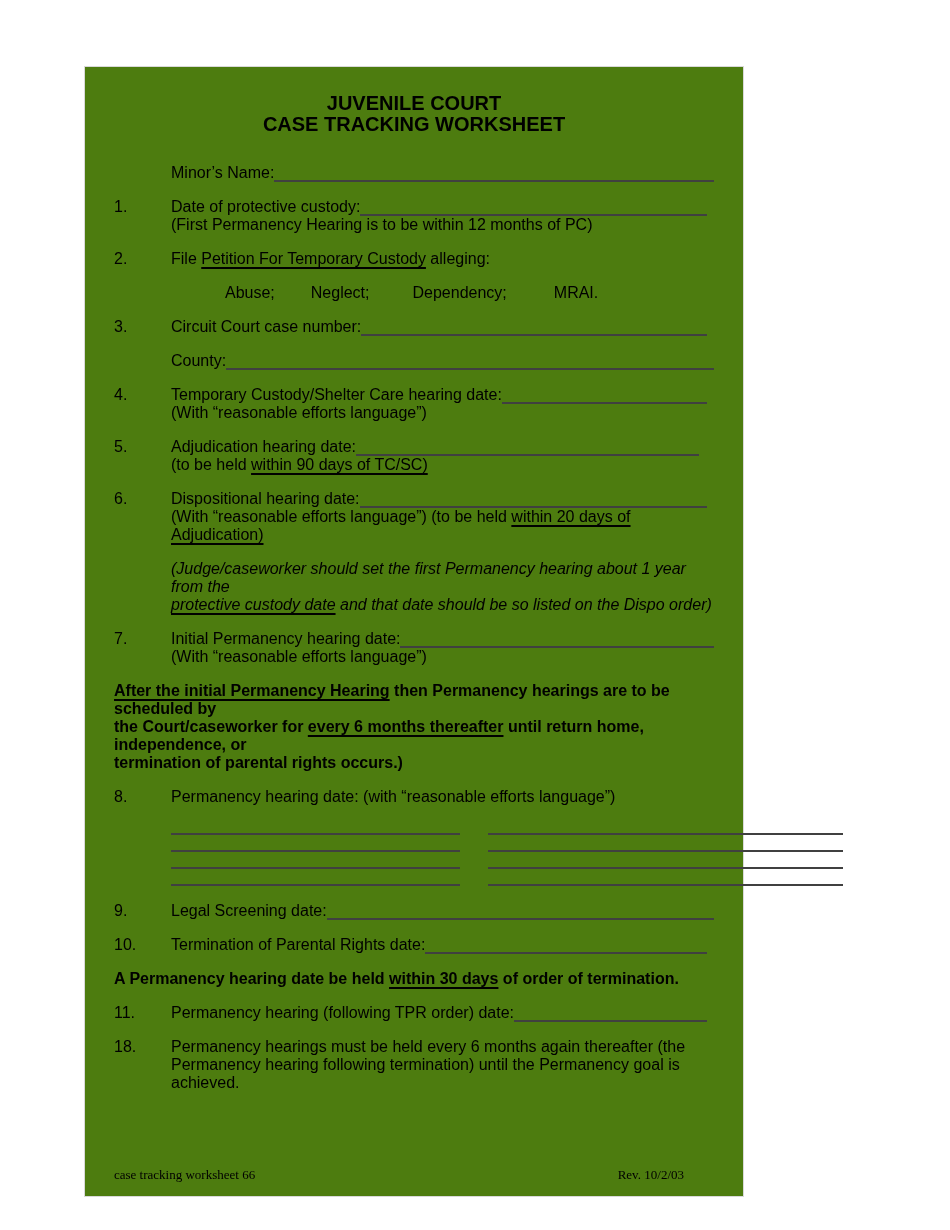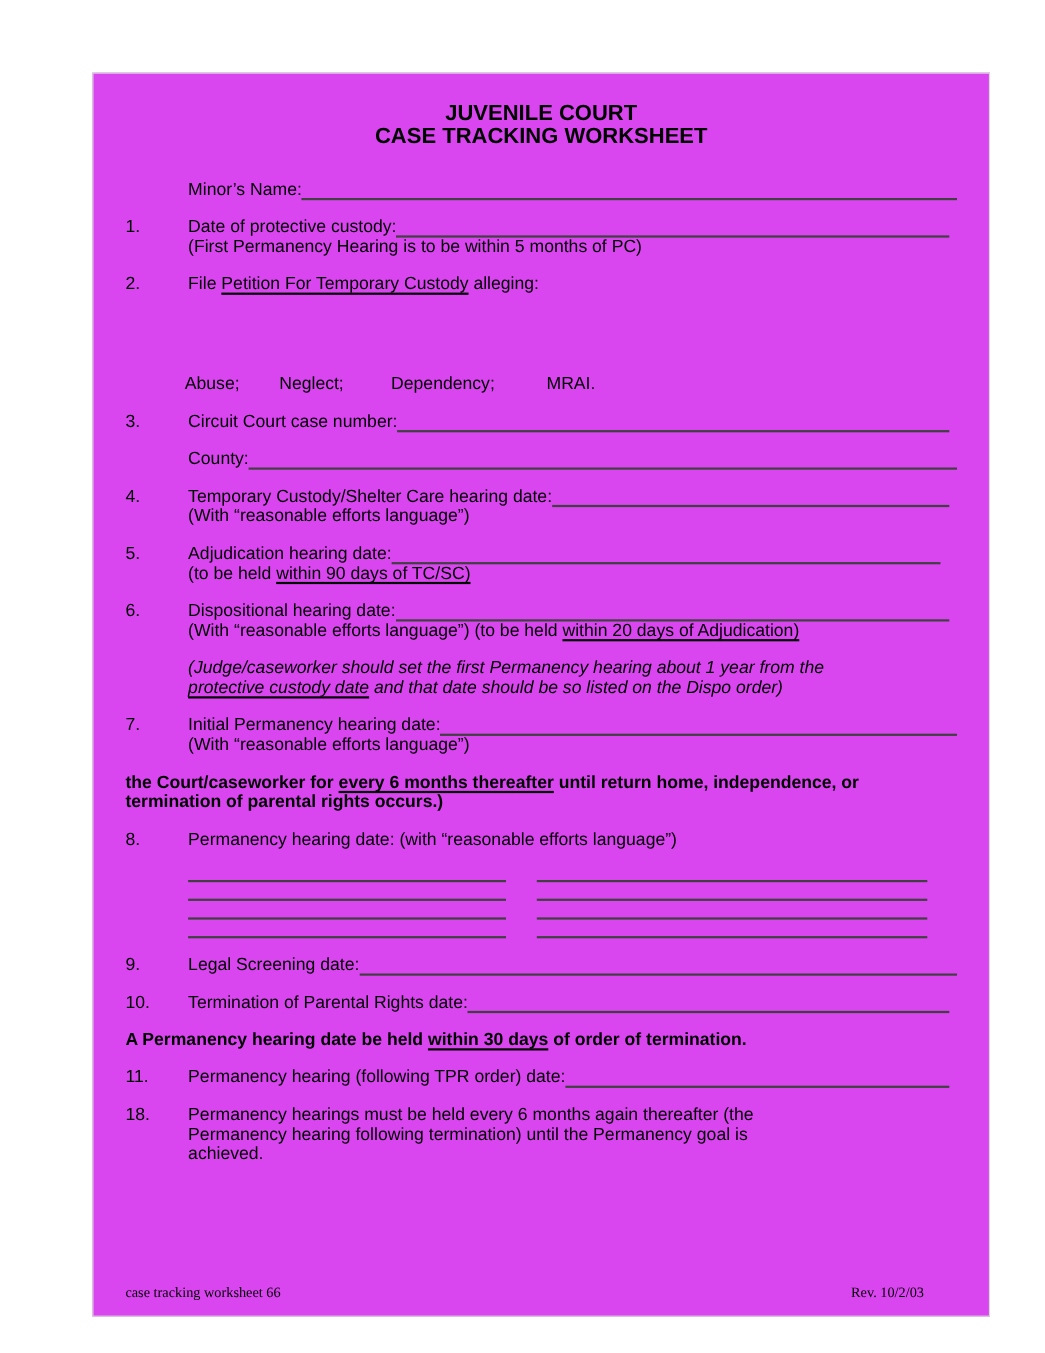"JUVENILE COURT" .page { background: #d946ef -> #4d7c0f; width: 816px -> 660px }
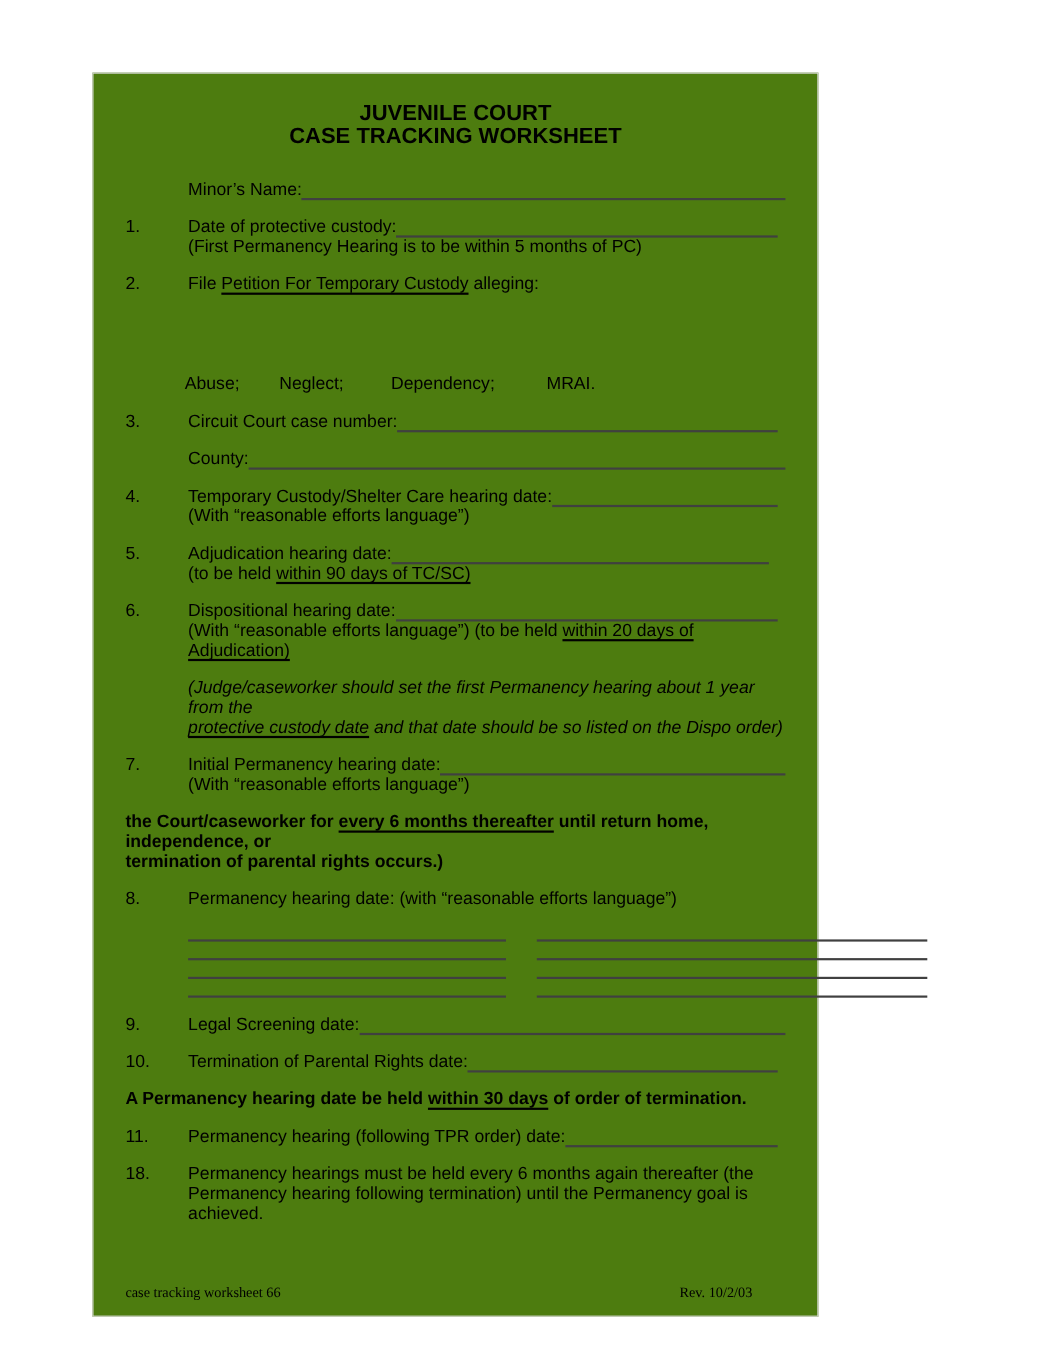"(First Permanency Hearing is to" div { text: 5 -> 12 }
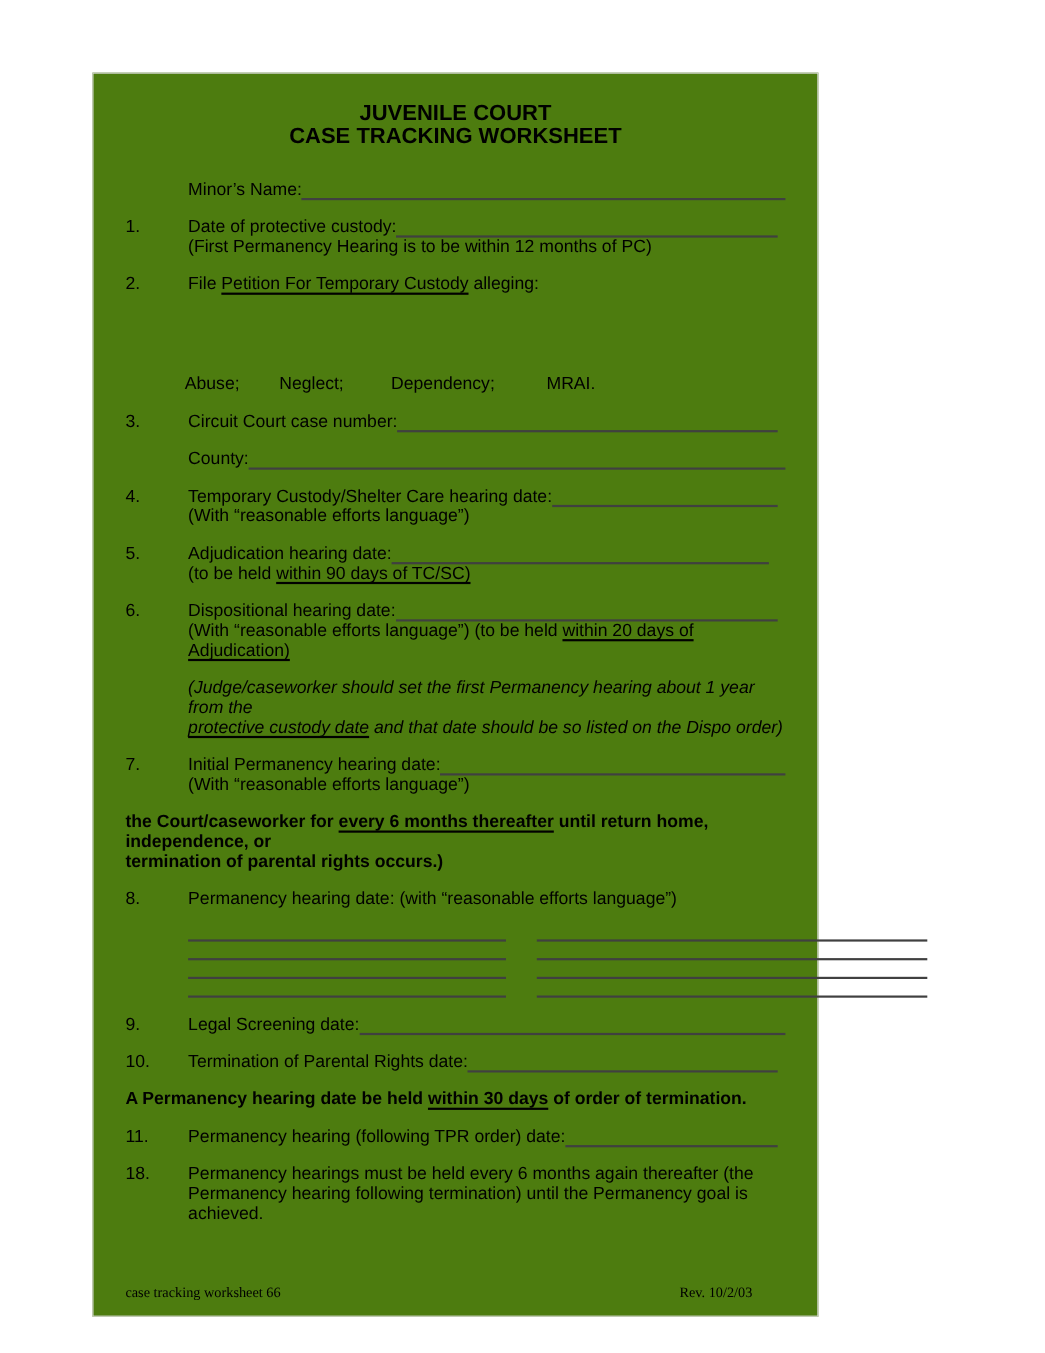"Abuse; Neglect; Dependency; MRAI." .options { flex-direction: column -> none }
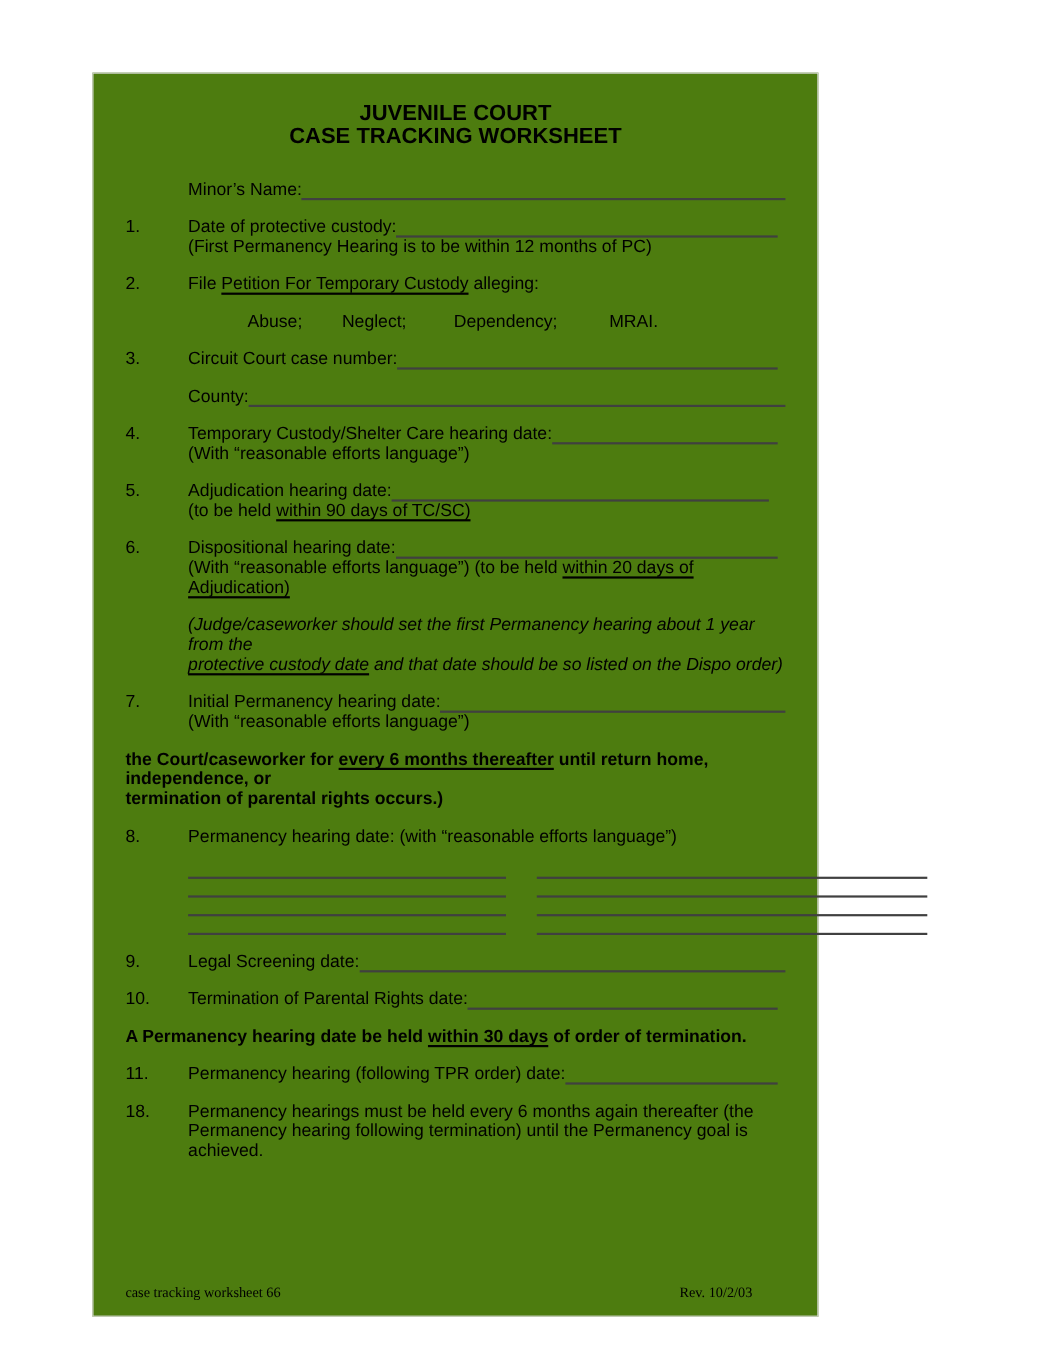"After the initial Permanency Hearing" div { html: none -> <div><span>After the initial Permanency Hearing</span><span> then Permanency hearings are to be scheduled by</span></div> }
